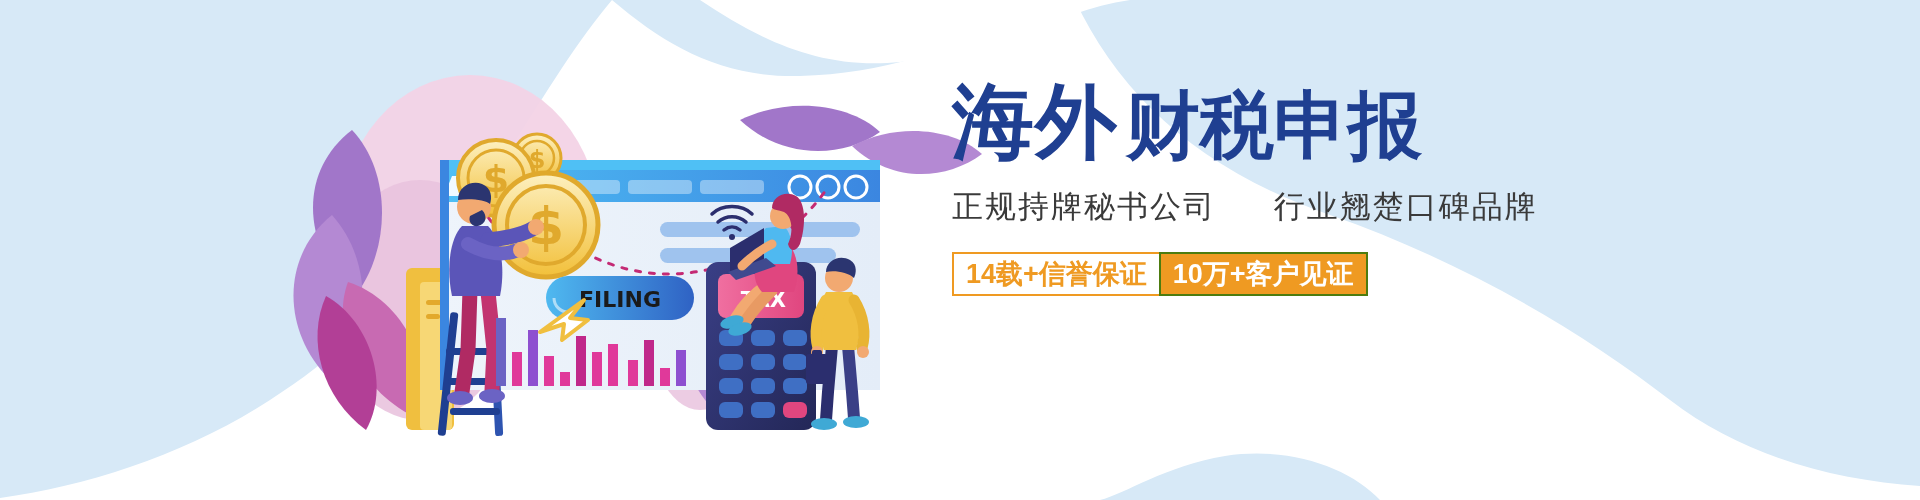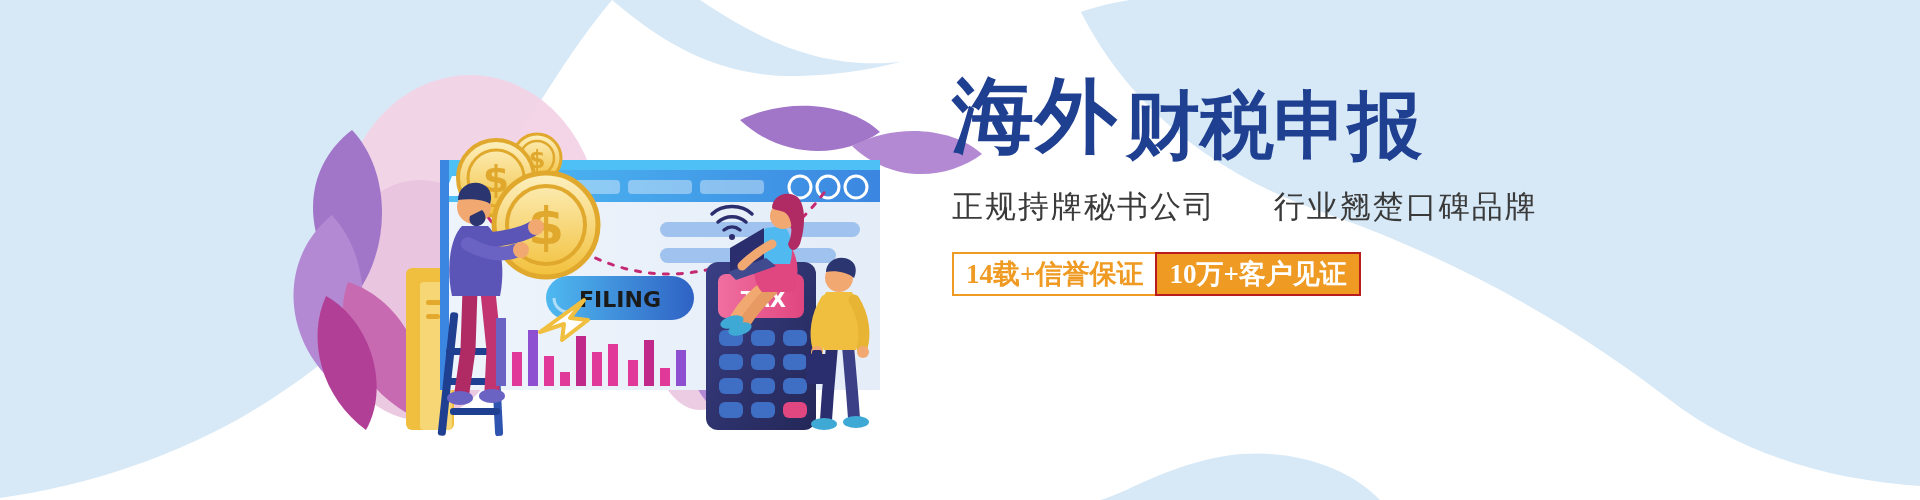"海外" .head-a { font-family: Liberation Mono, monospace -> Liberation Serif, serif }
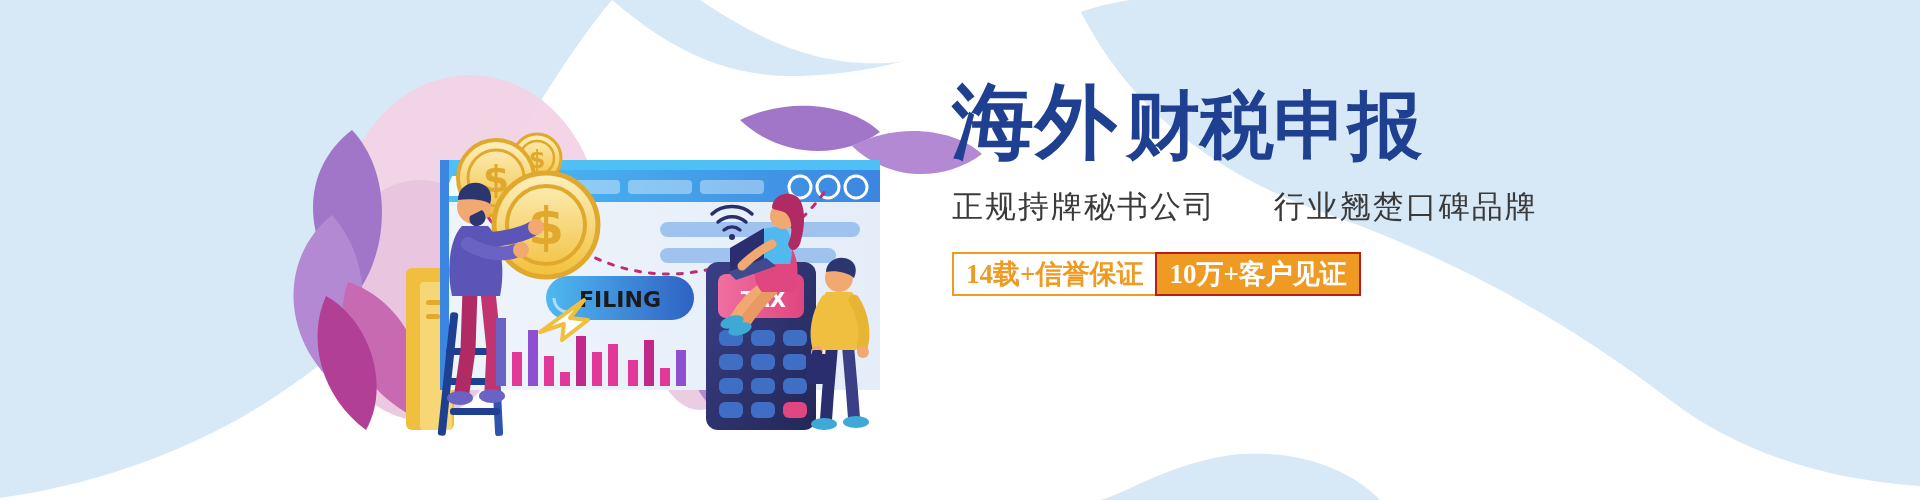"14载+信誉保证" .badge { font-family: Liberation Serif, serif -> Liberation Sans, sans-serif }
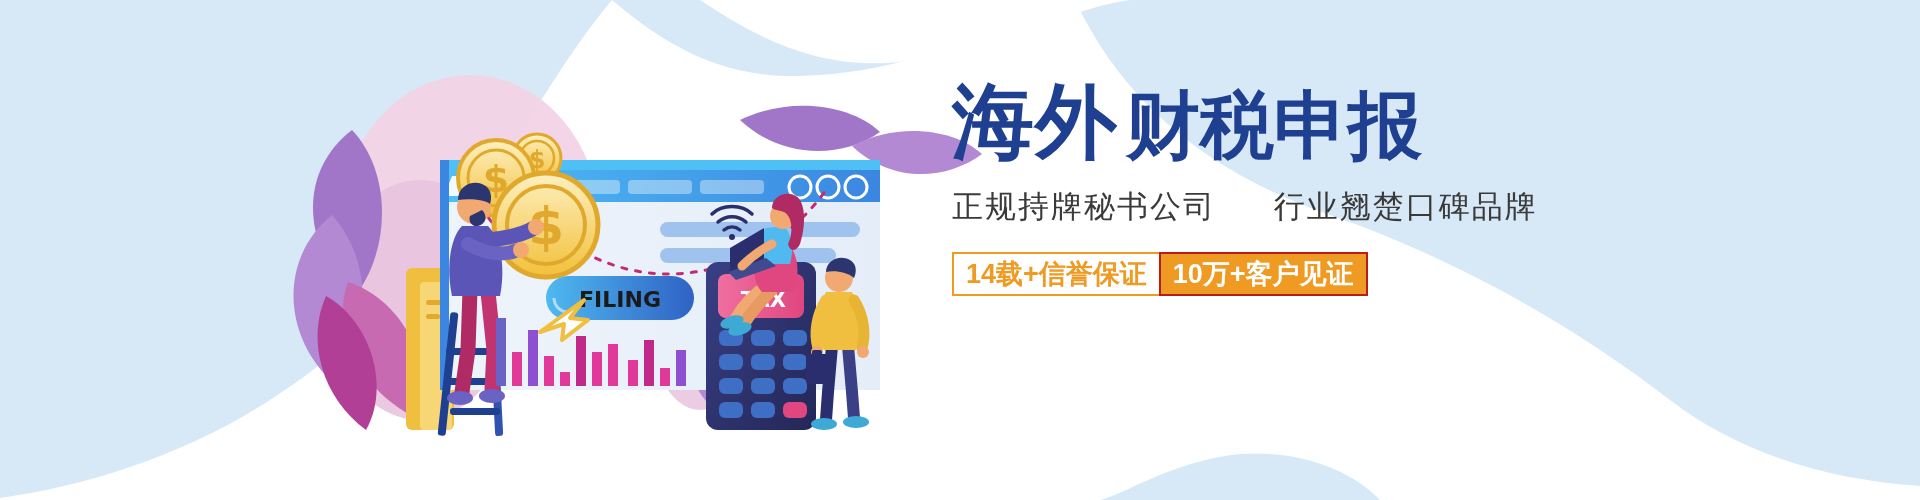"10万+客户见证" .badge-solid { border: 2px solid #b91c1c -> 2px solid #4d7c0f }
